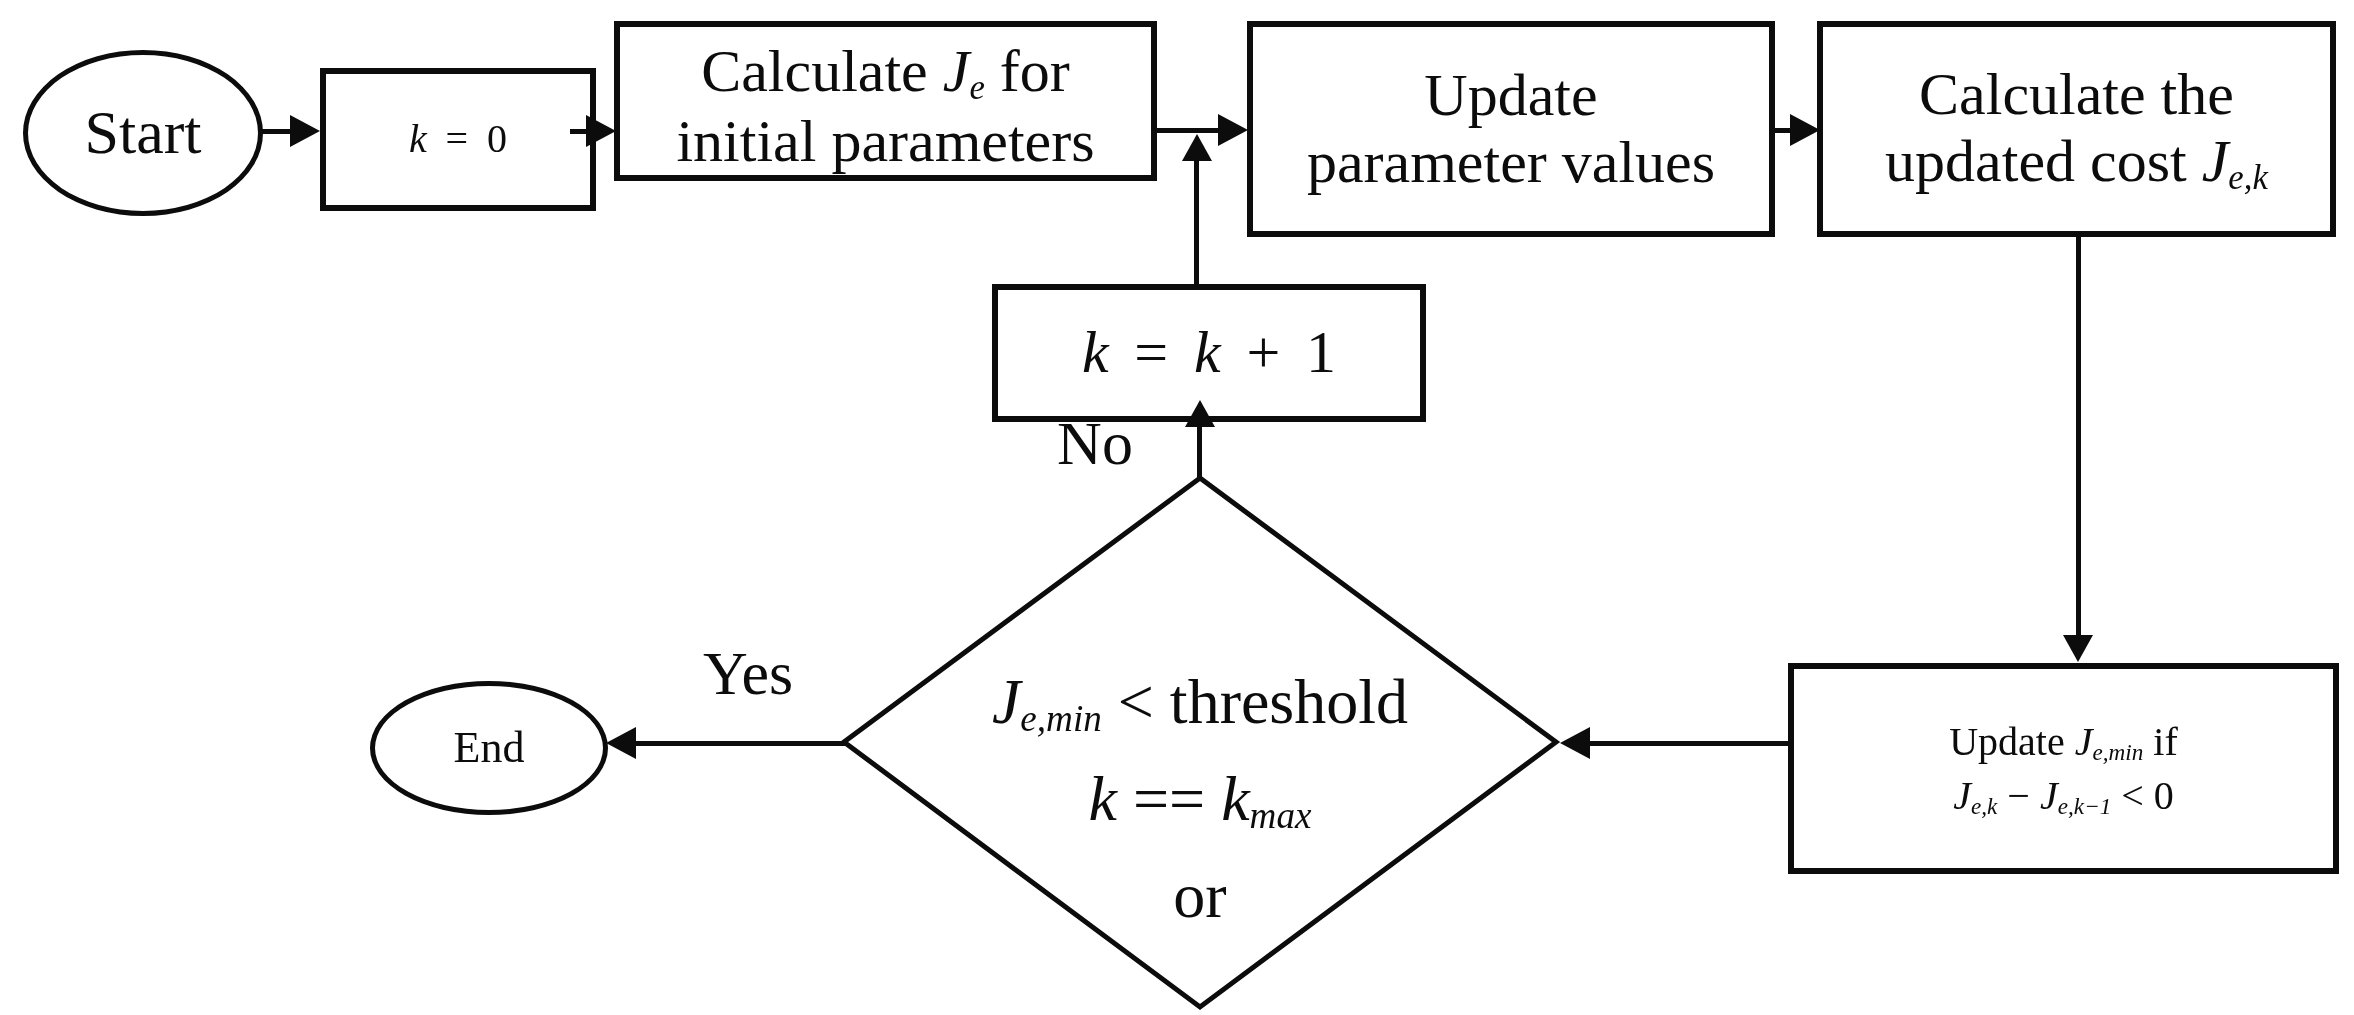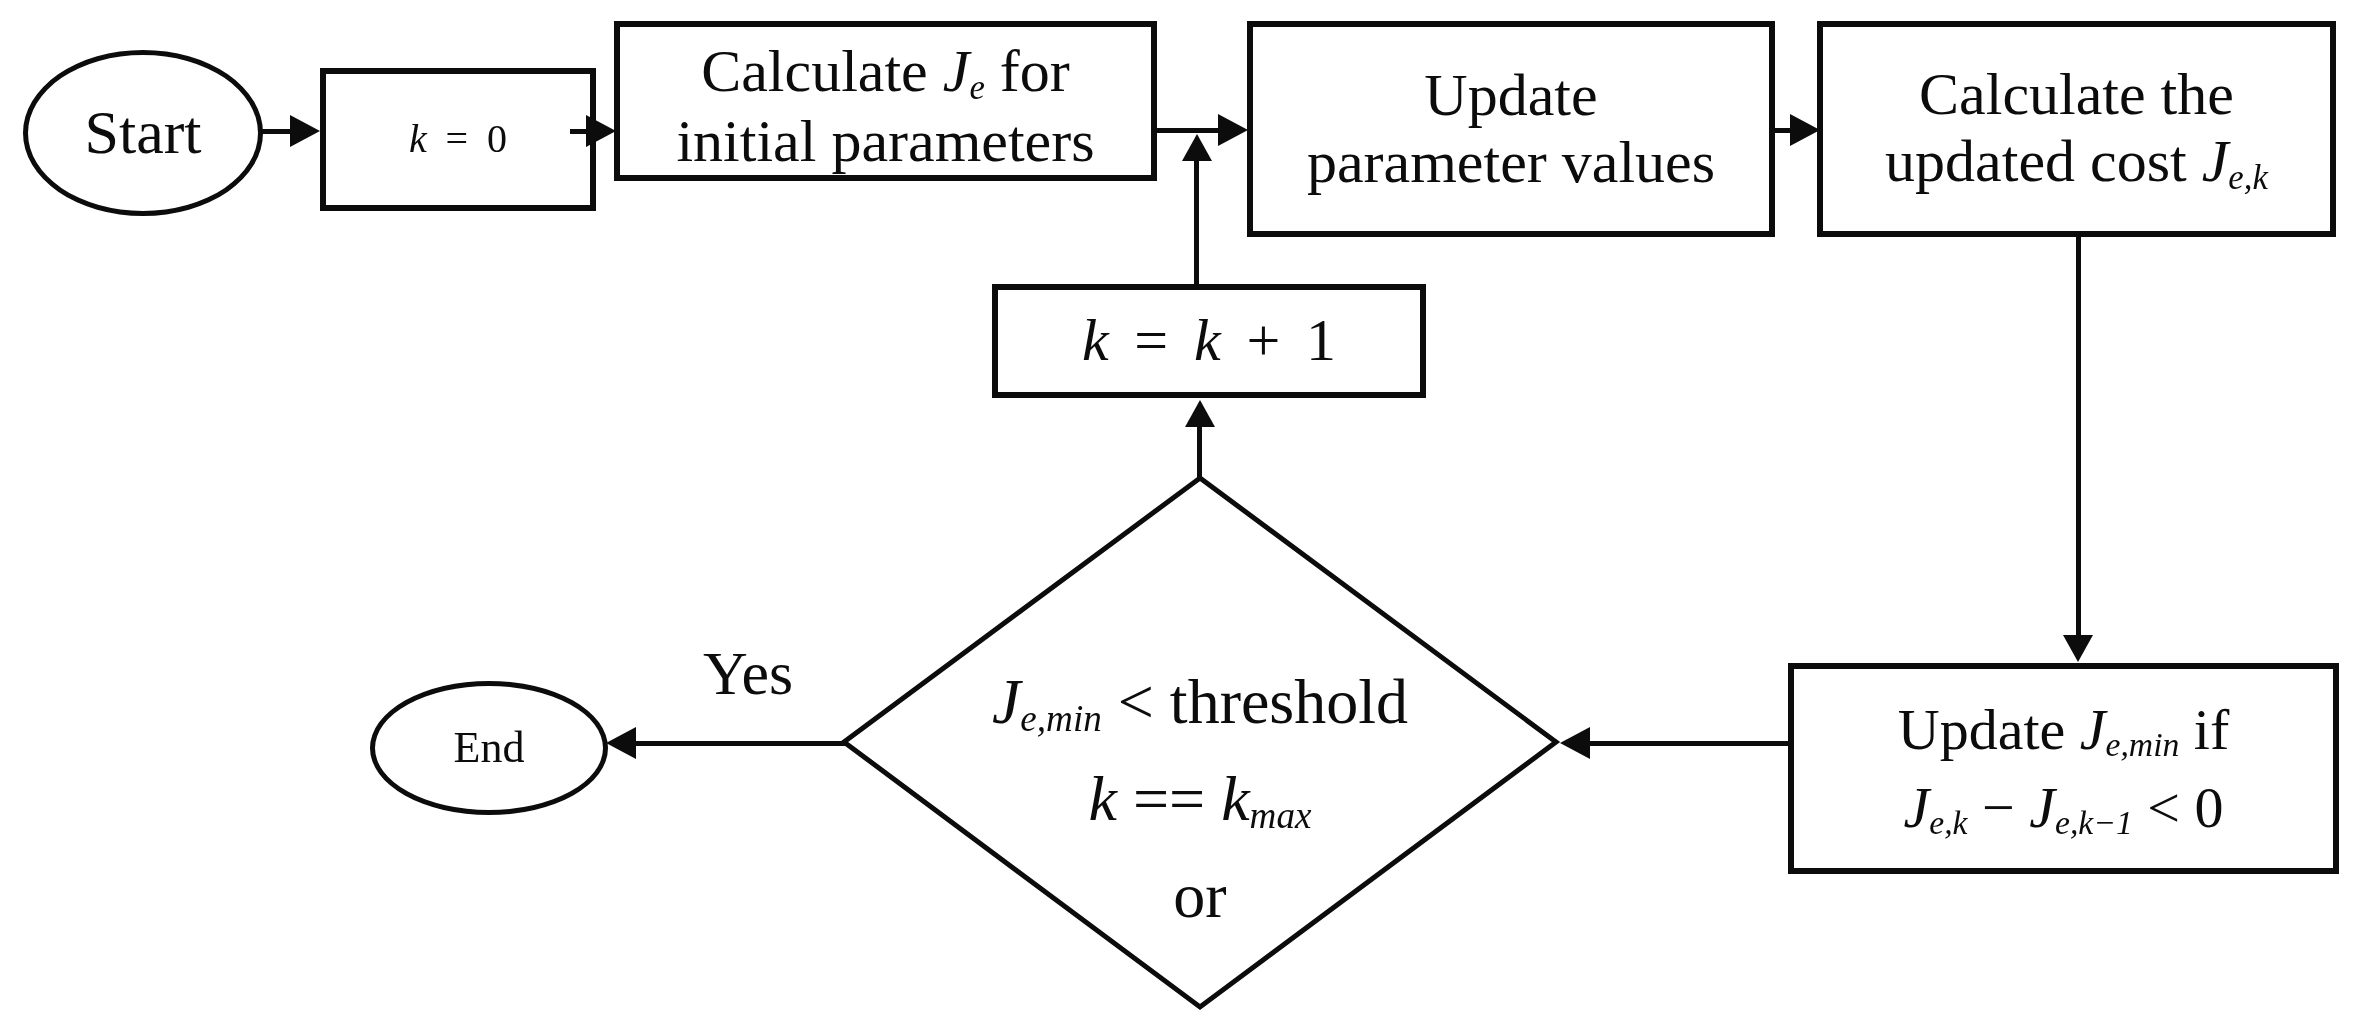"k = k + 1" .n-k1 { height: 114px -> 138px }
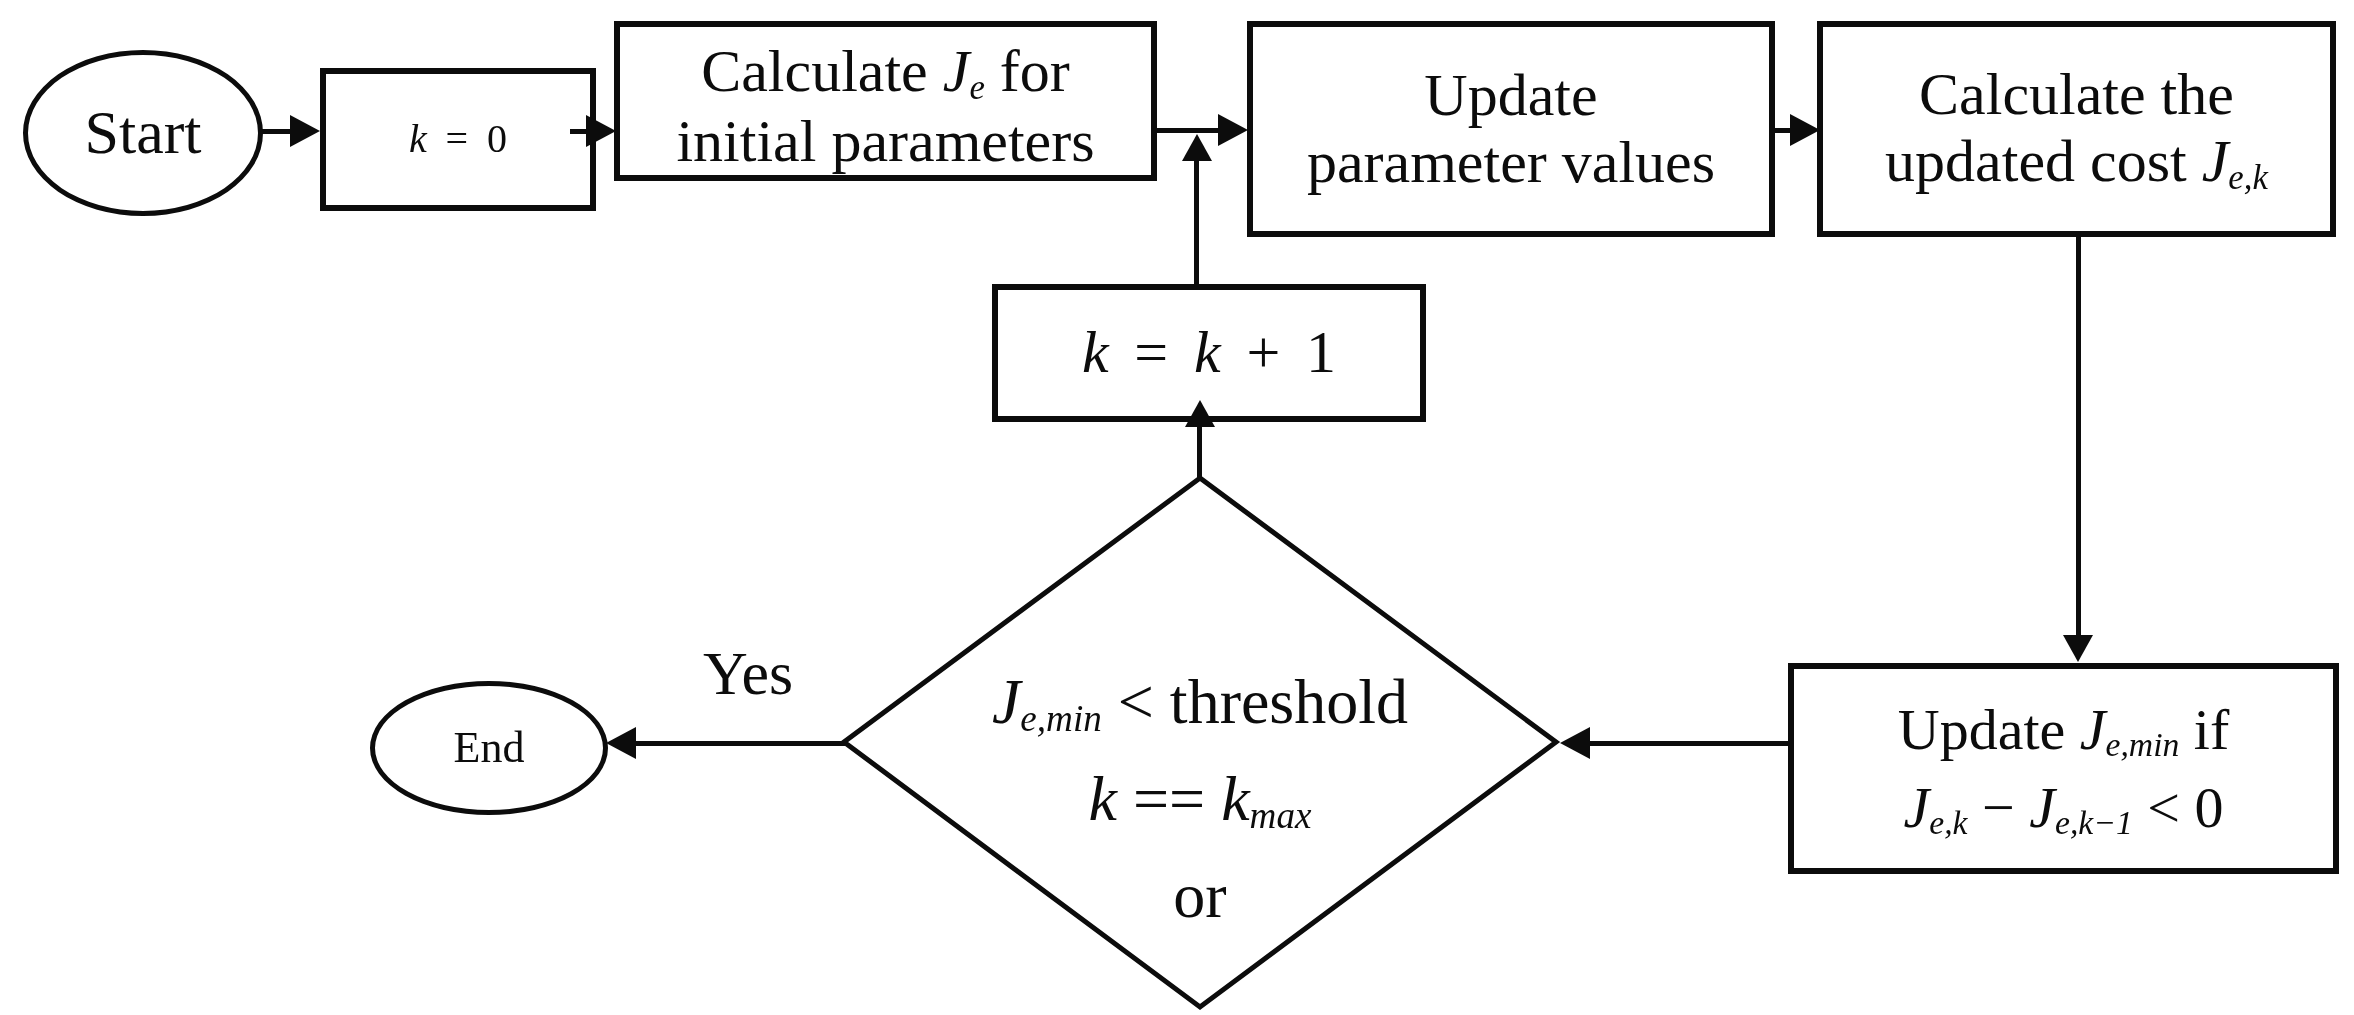"No" div.edge-label { html: none -> <div>No</div> }
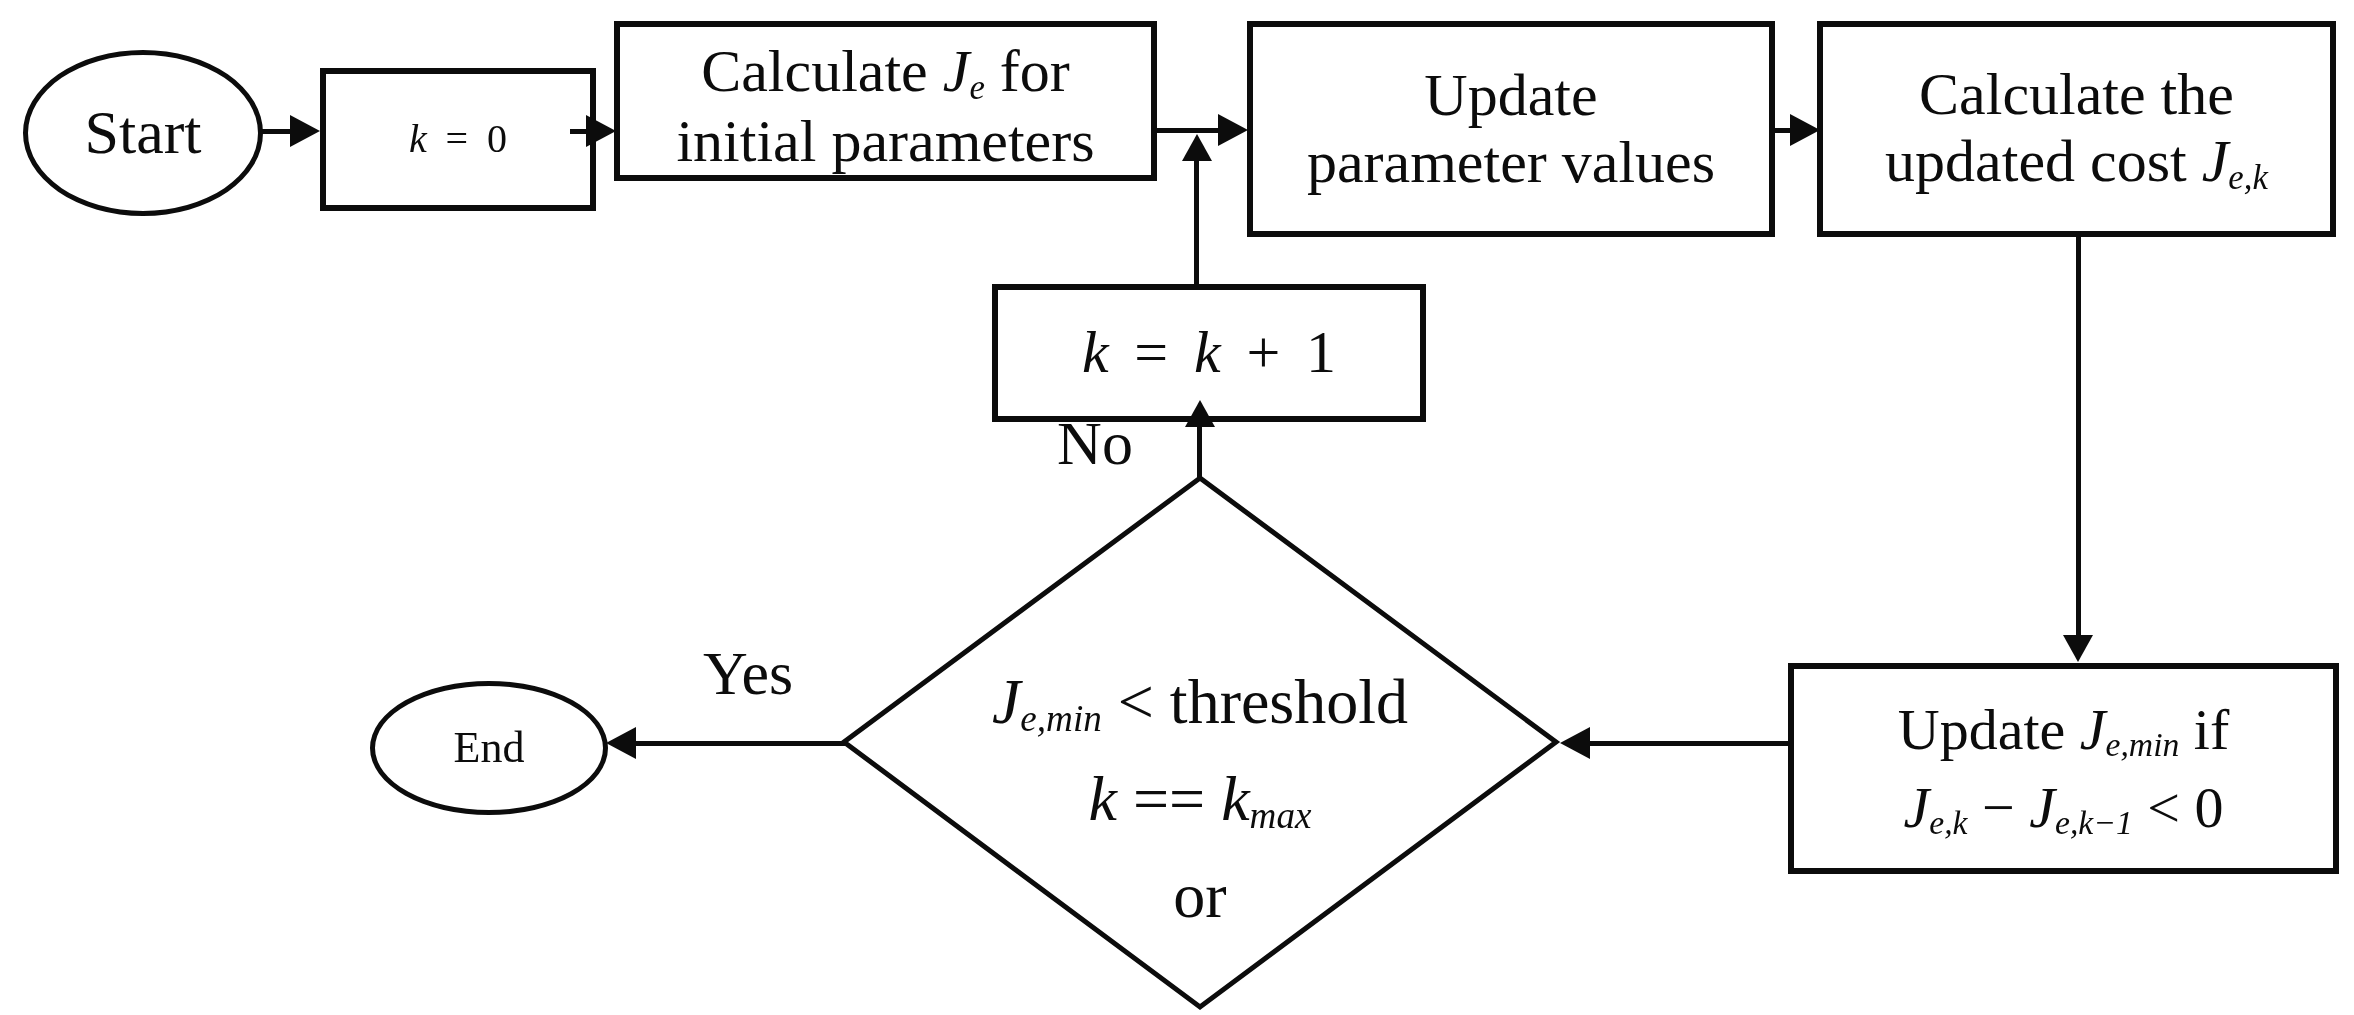"Update Je,min if" .n-jmin { font-size: 58px -> 40px }
